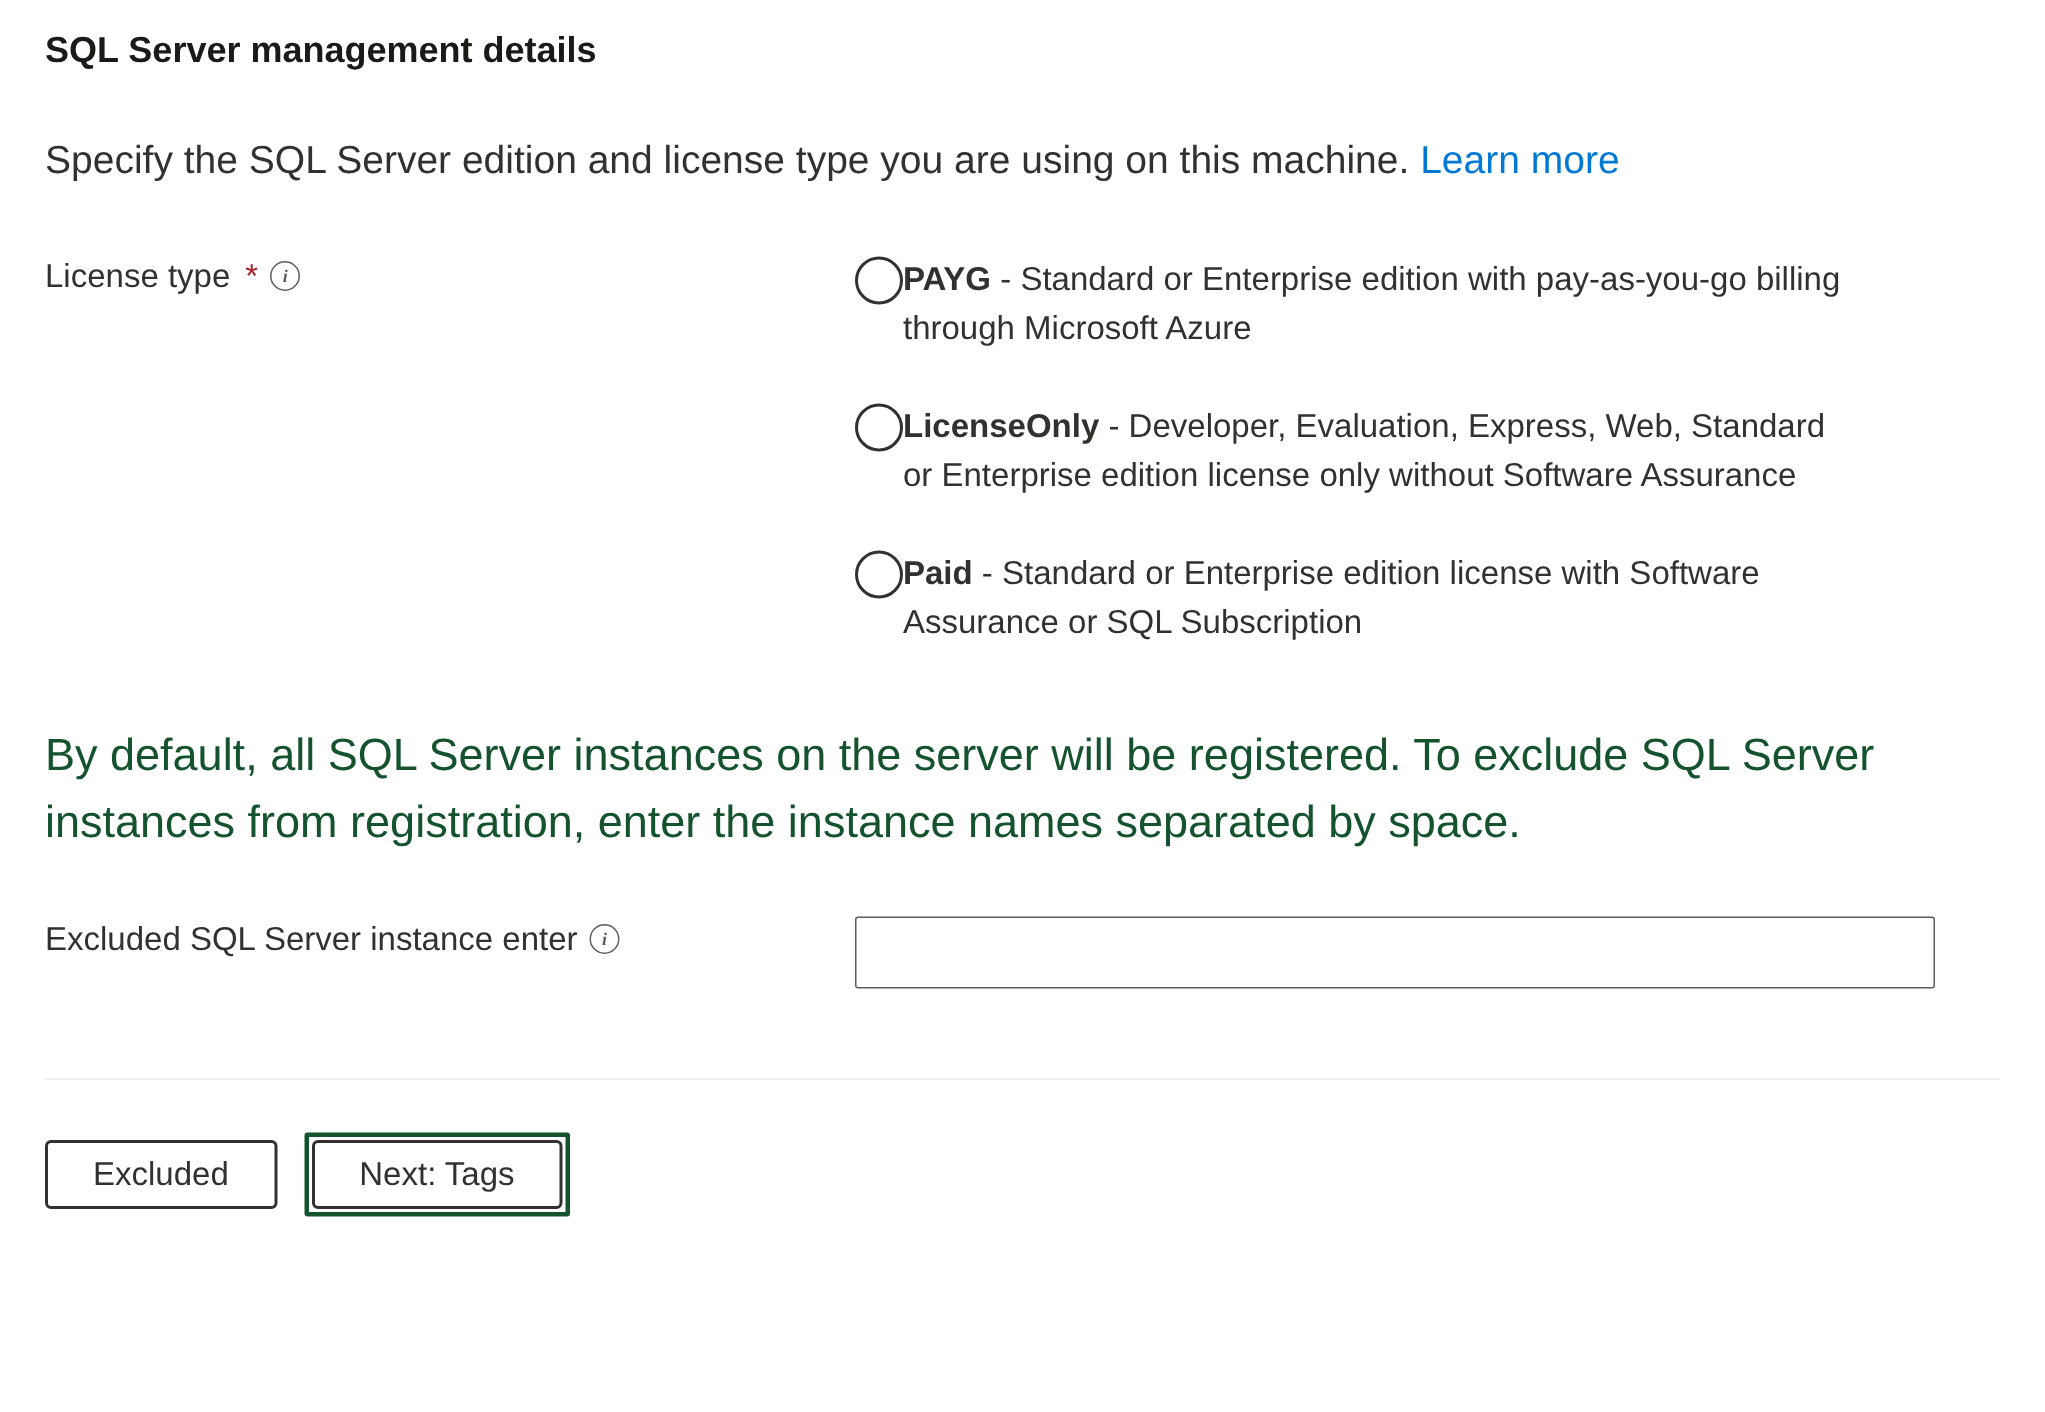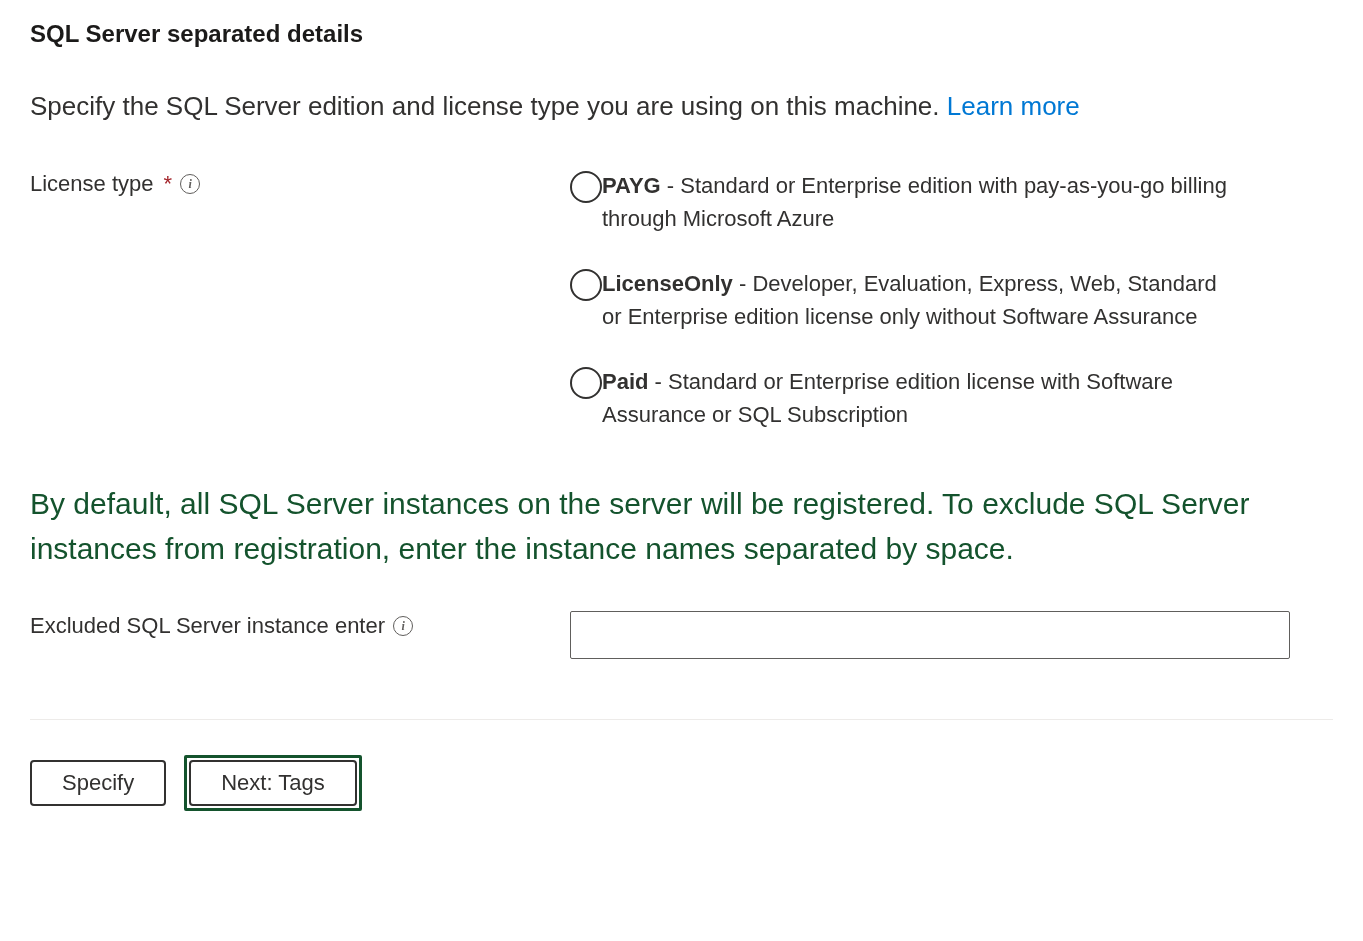"SQL Server separated details" h2.section-title { text: separated -> management }
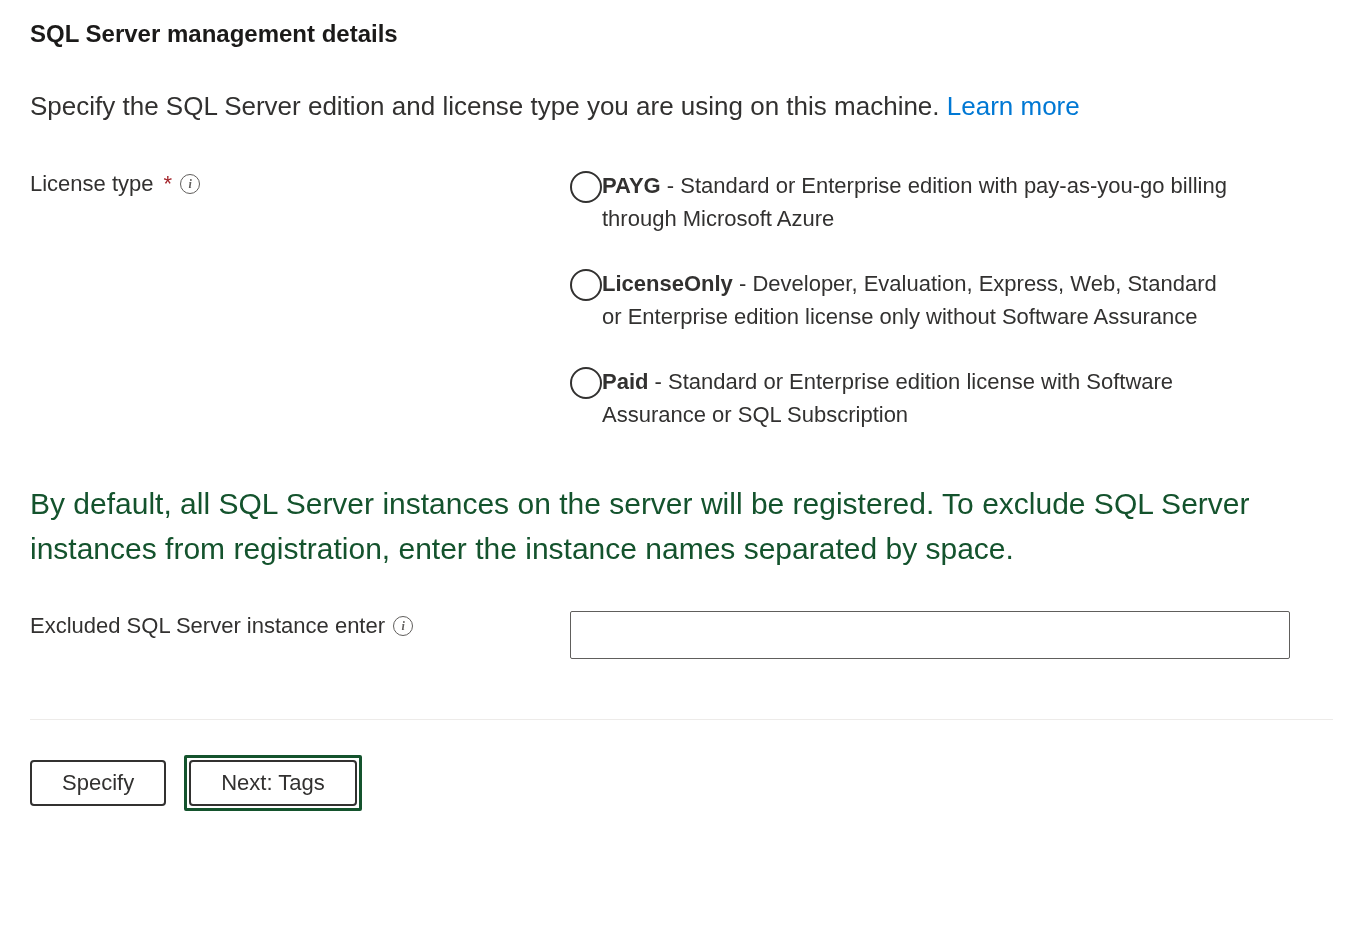"Specify" button.btn { text: Specify -> Excluded }
